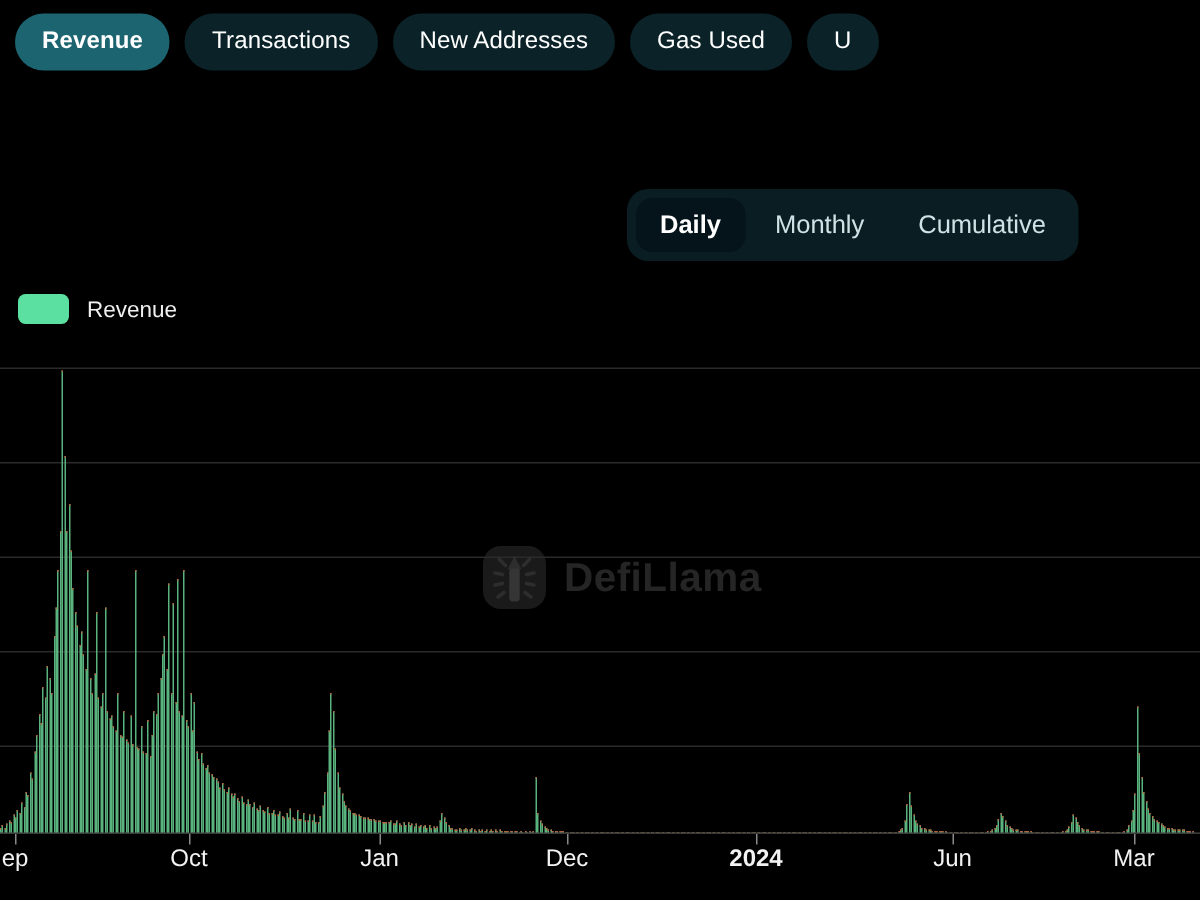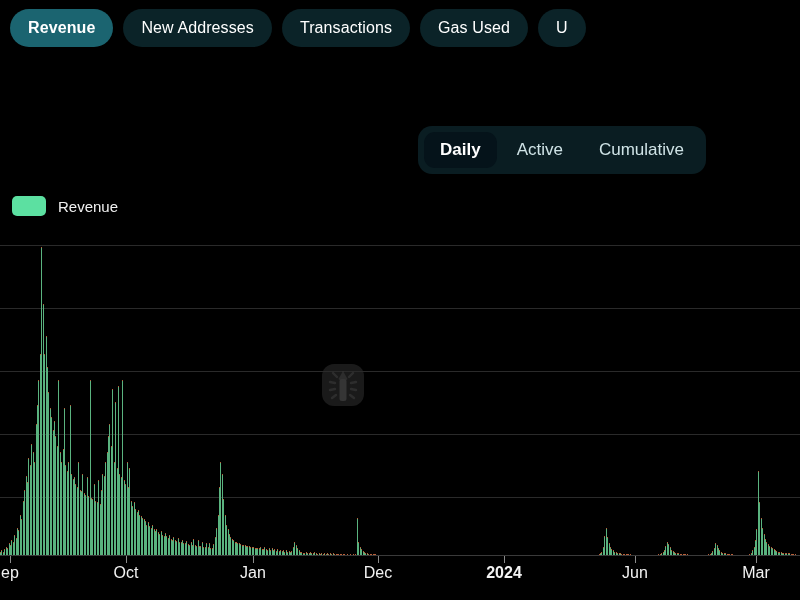"New Addresses" div.metric-tab { order: before "Transactions" -> after "Transactions" }
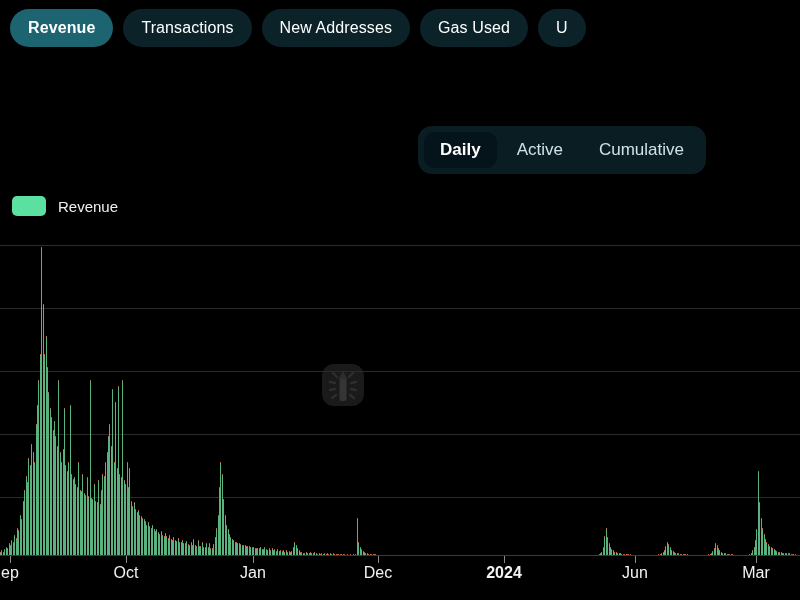"Active" div.interval-opt { text: Active -> Monthly }
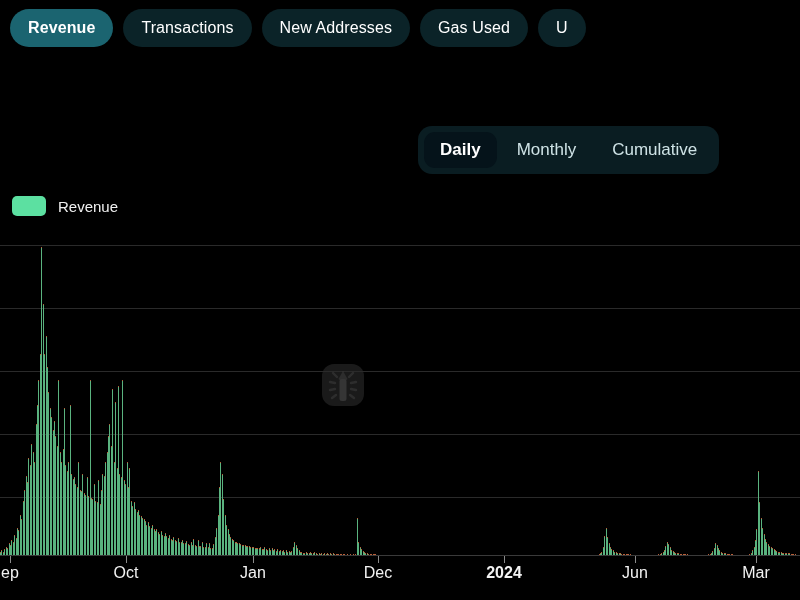"DefiLlama" span { html: none -> <span>DefiLlama</span> }
